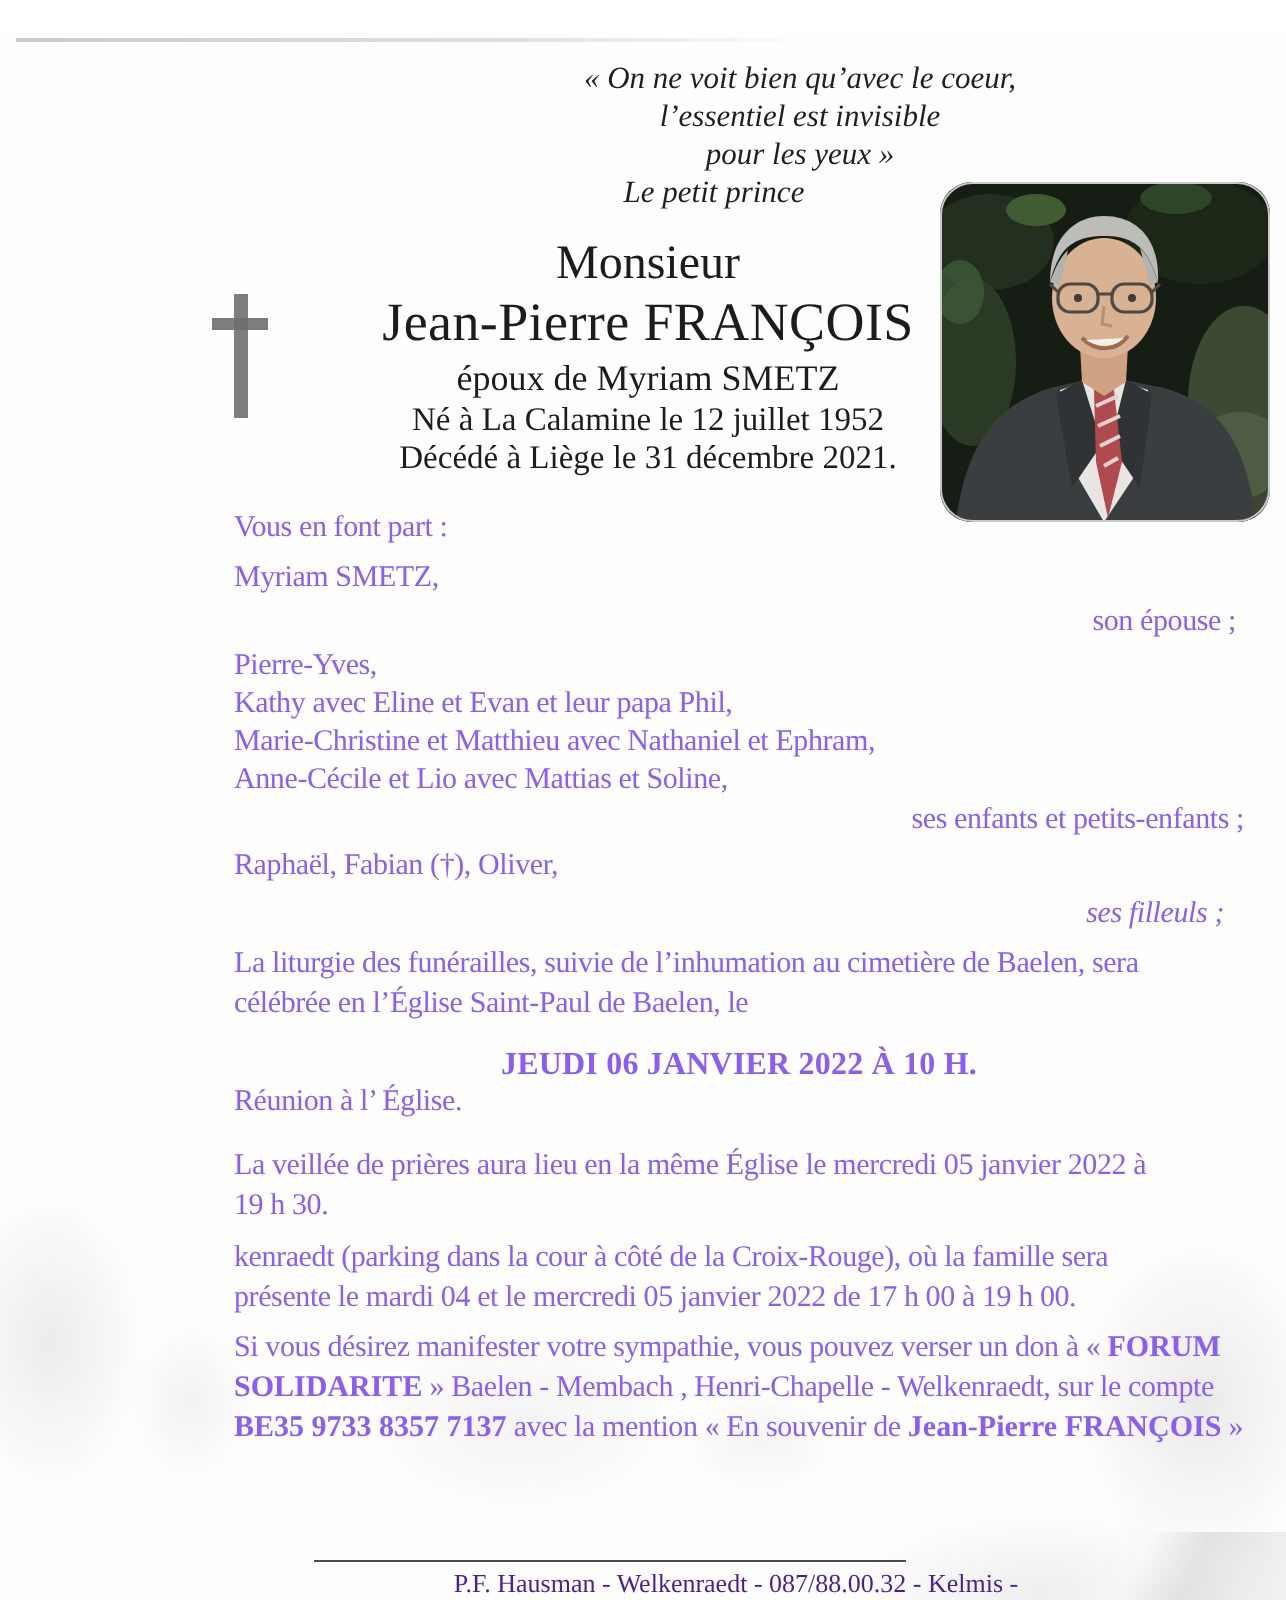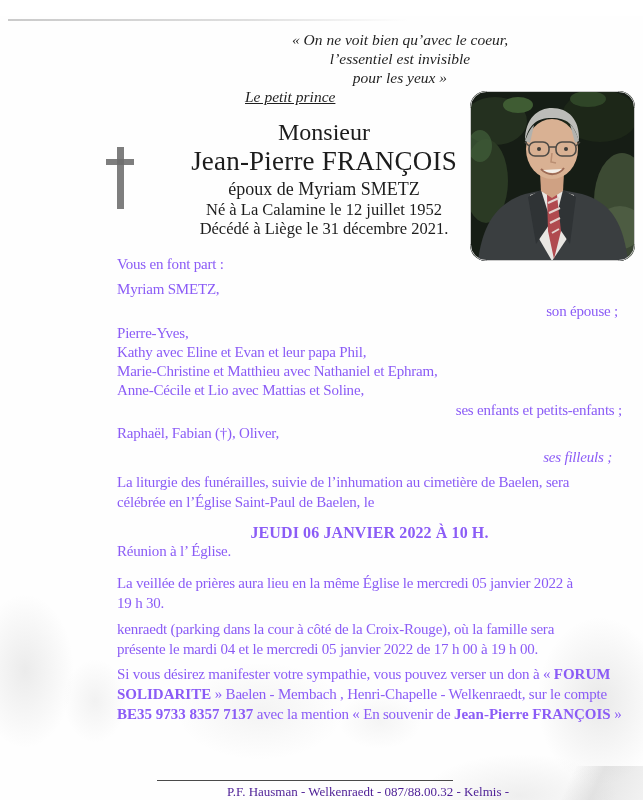"Le petit prince" .quote-attribution { text-align: left -> center; text-decoration: underline -> none }
